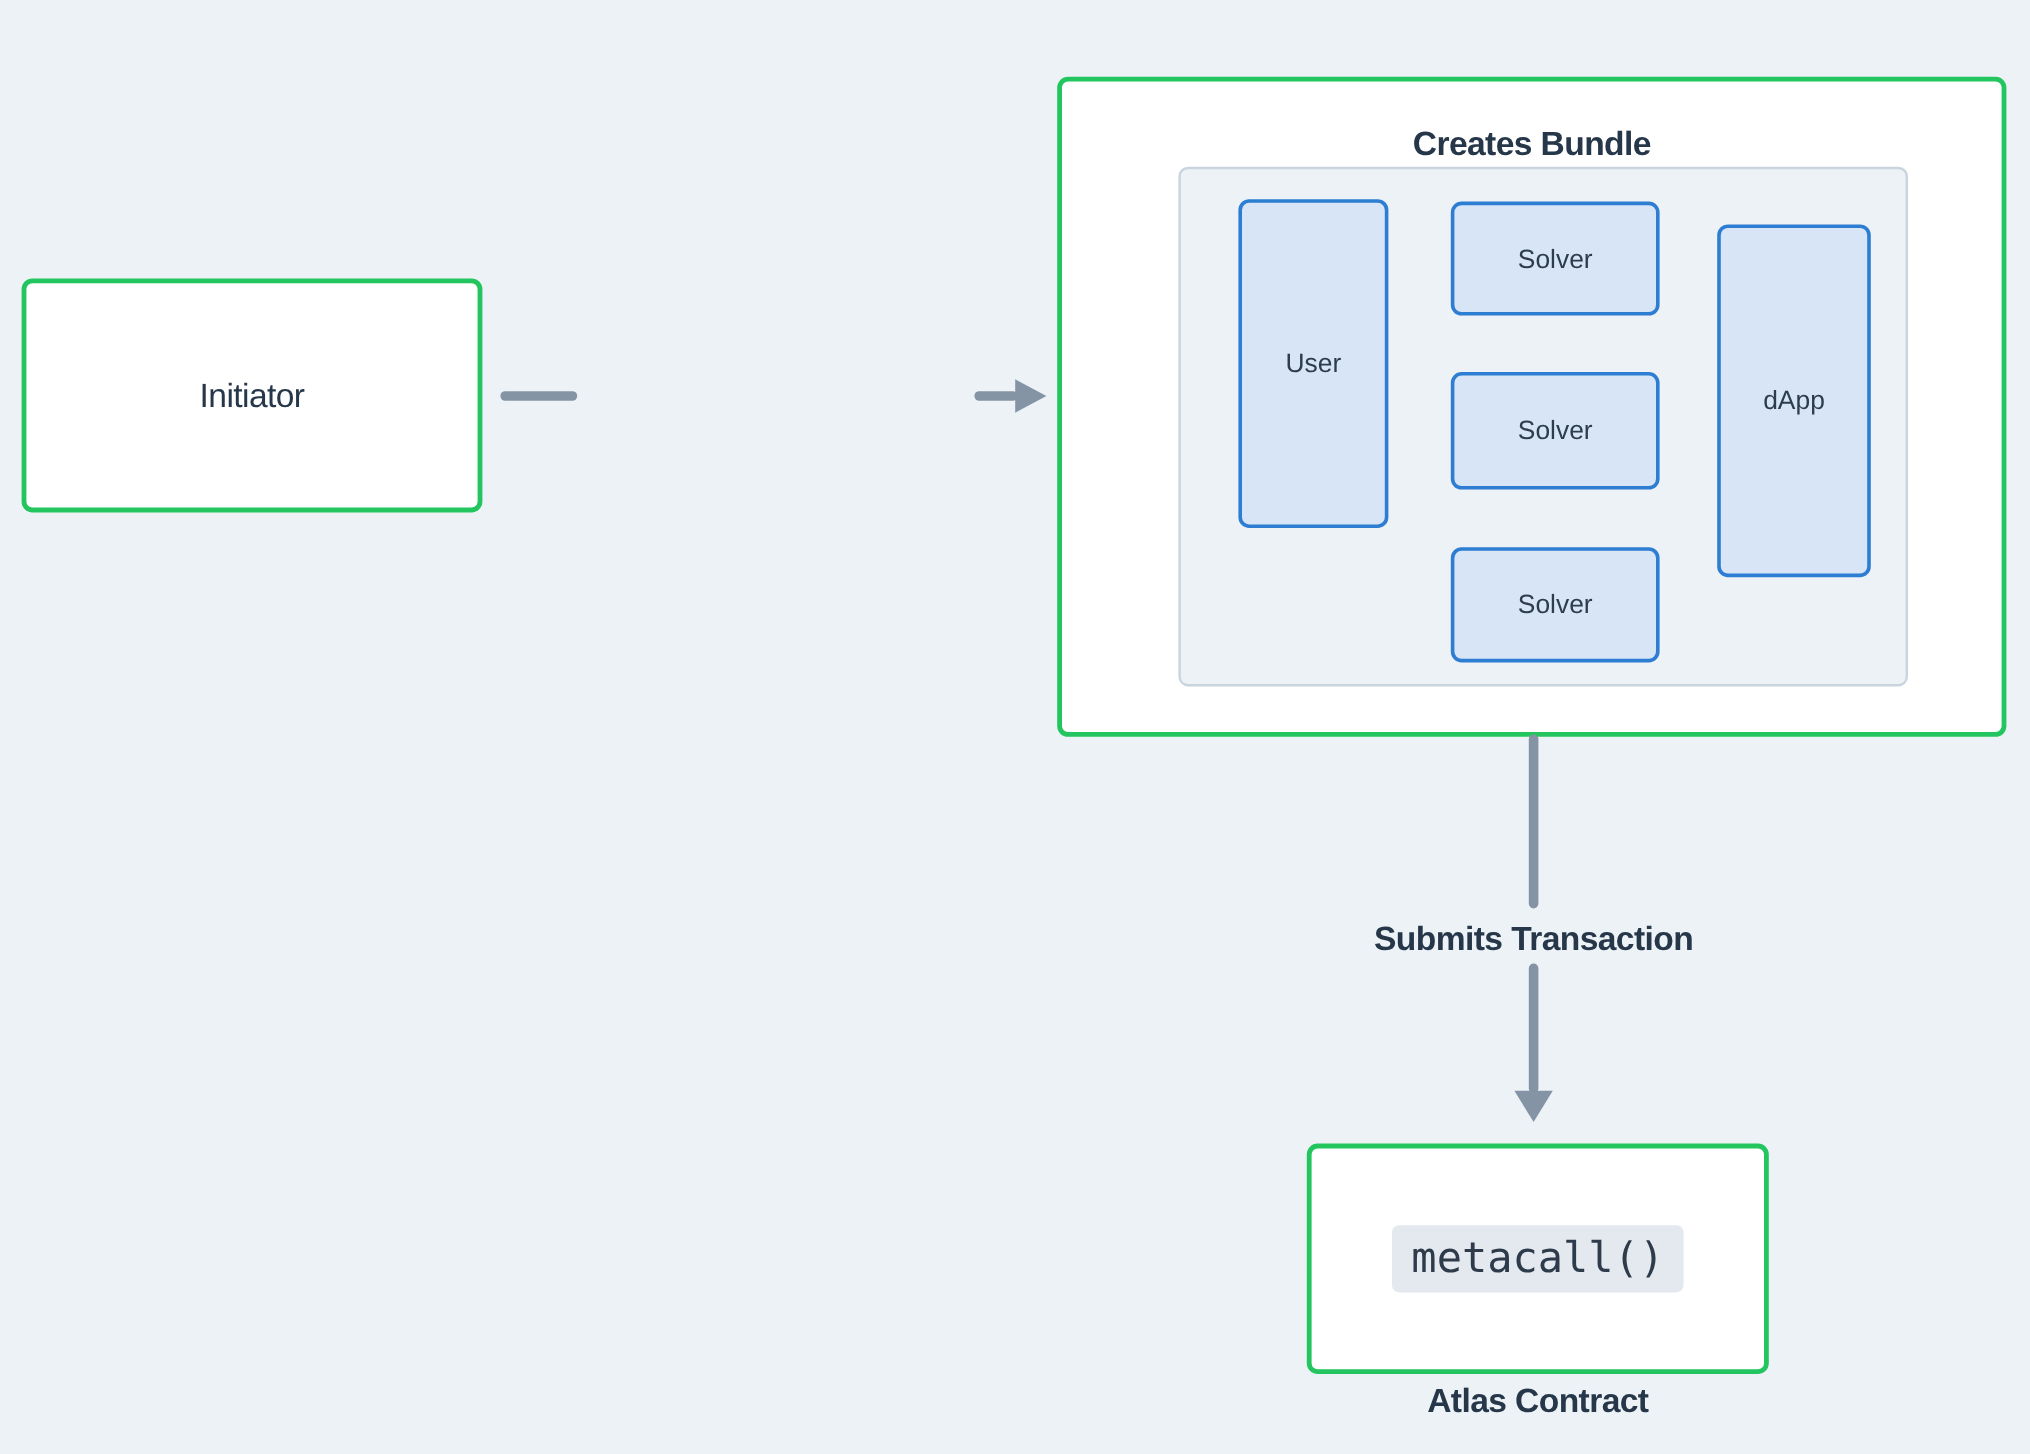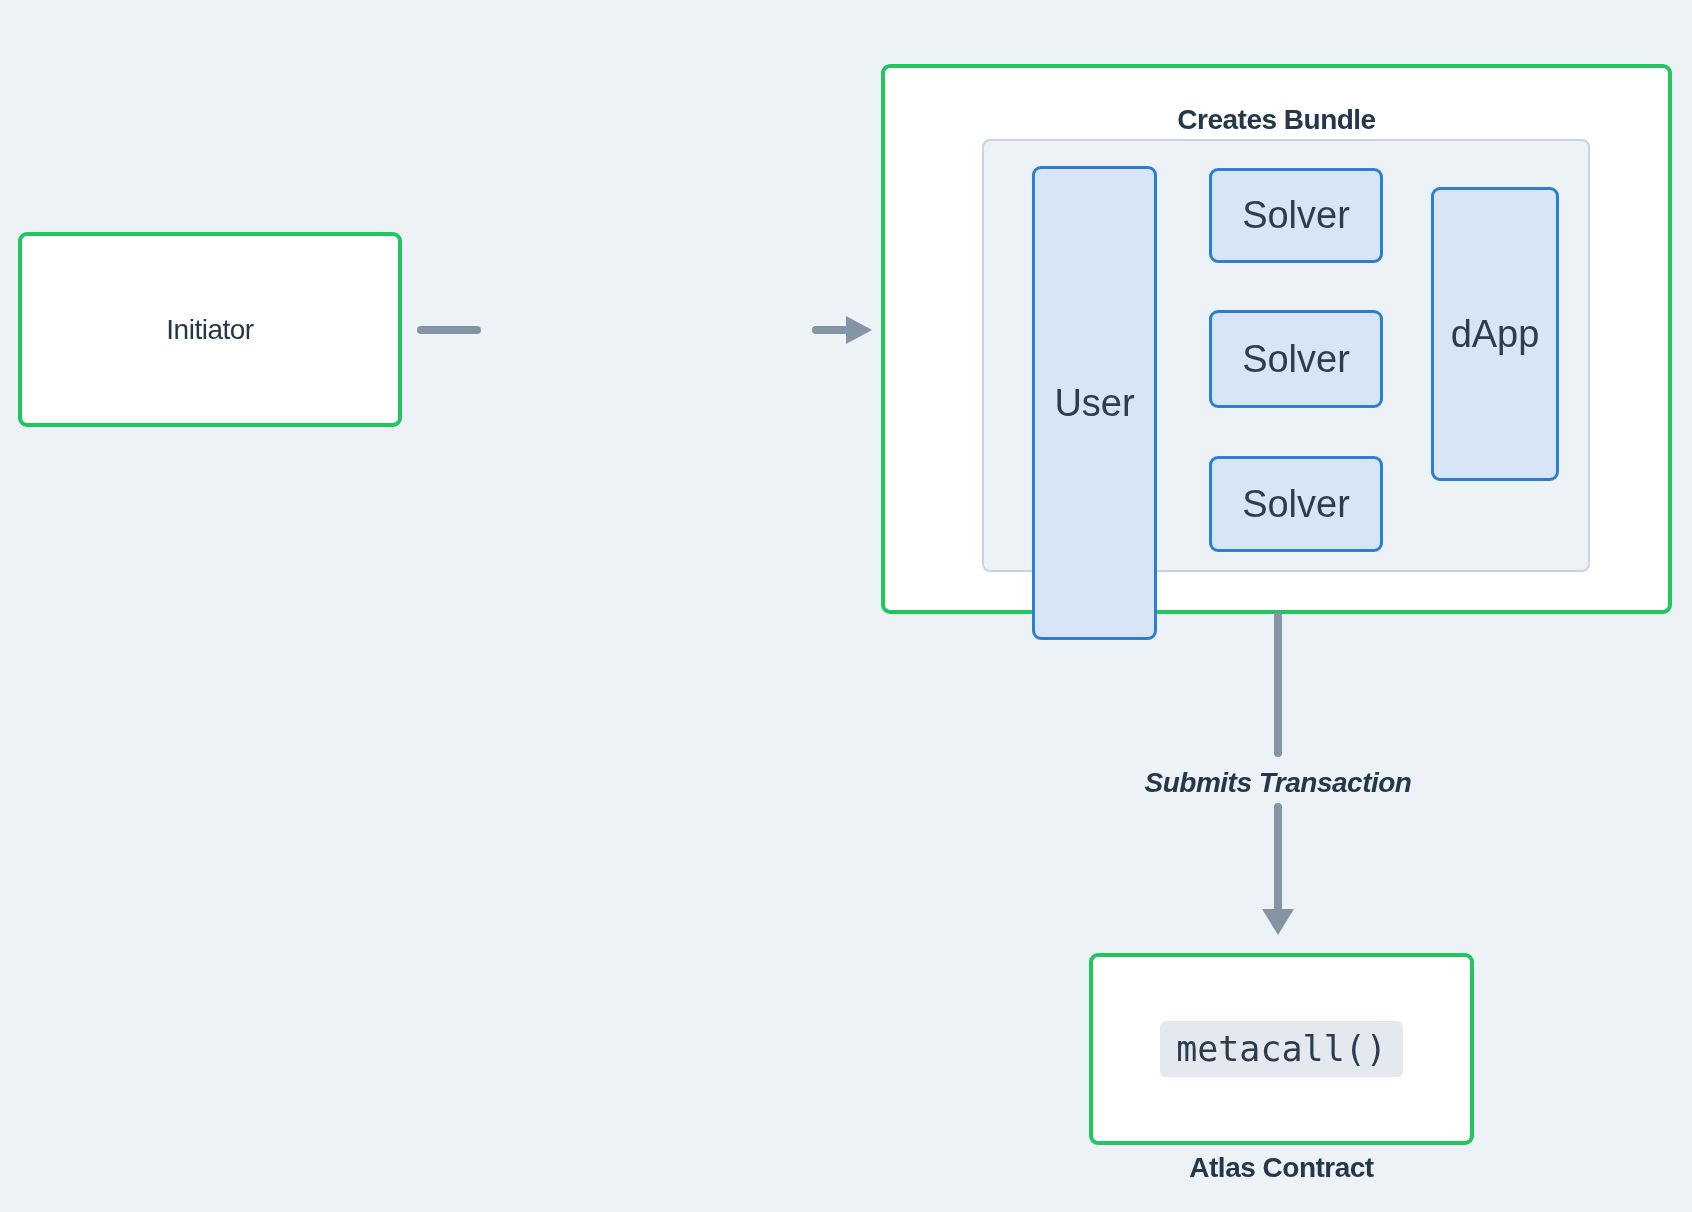"Solver" .blue-box { font-size: 38px -> 22px }
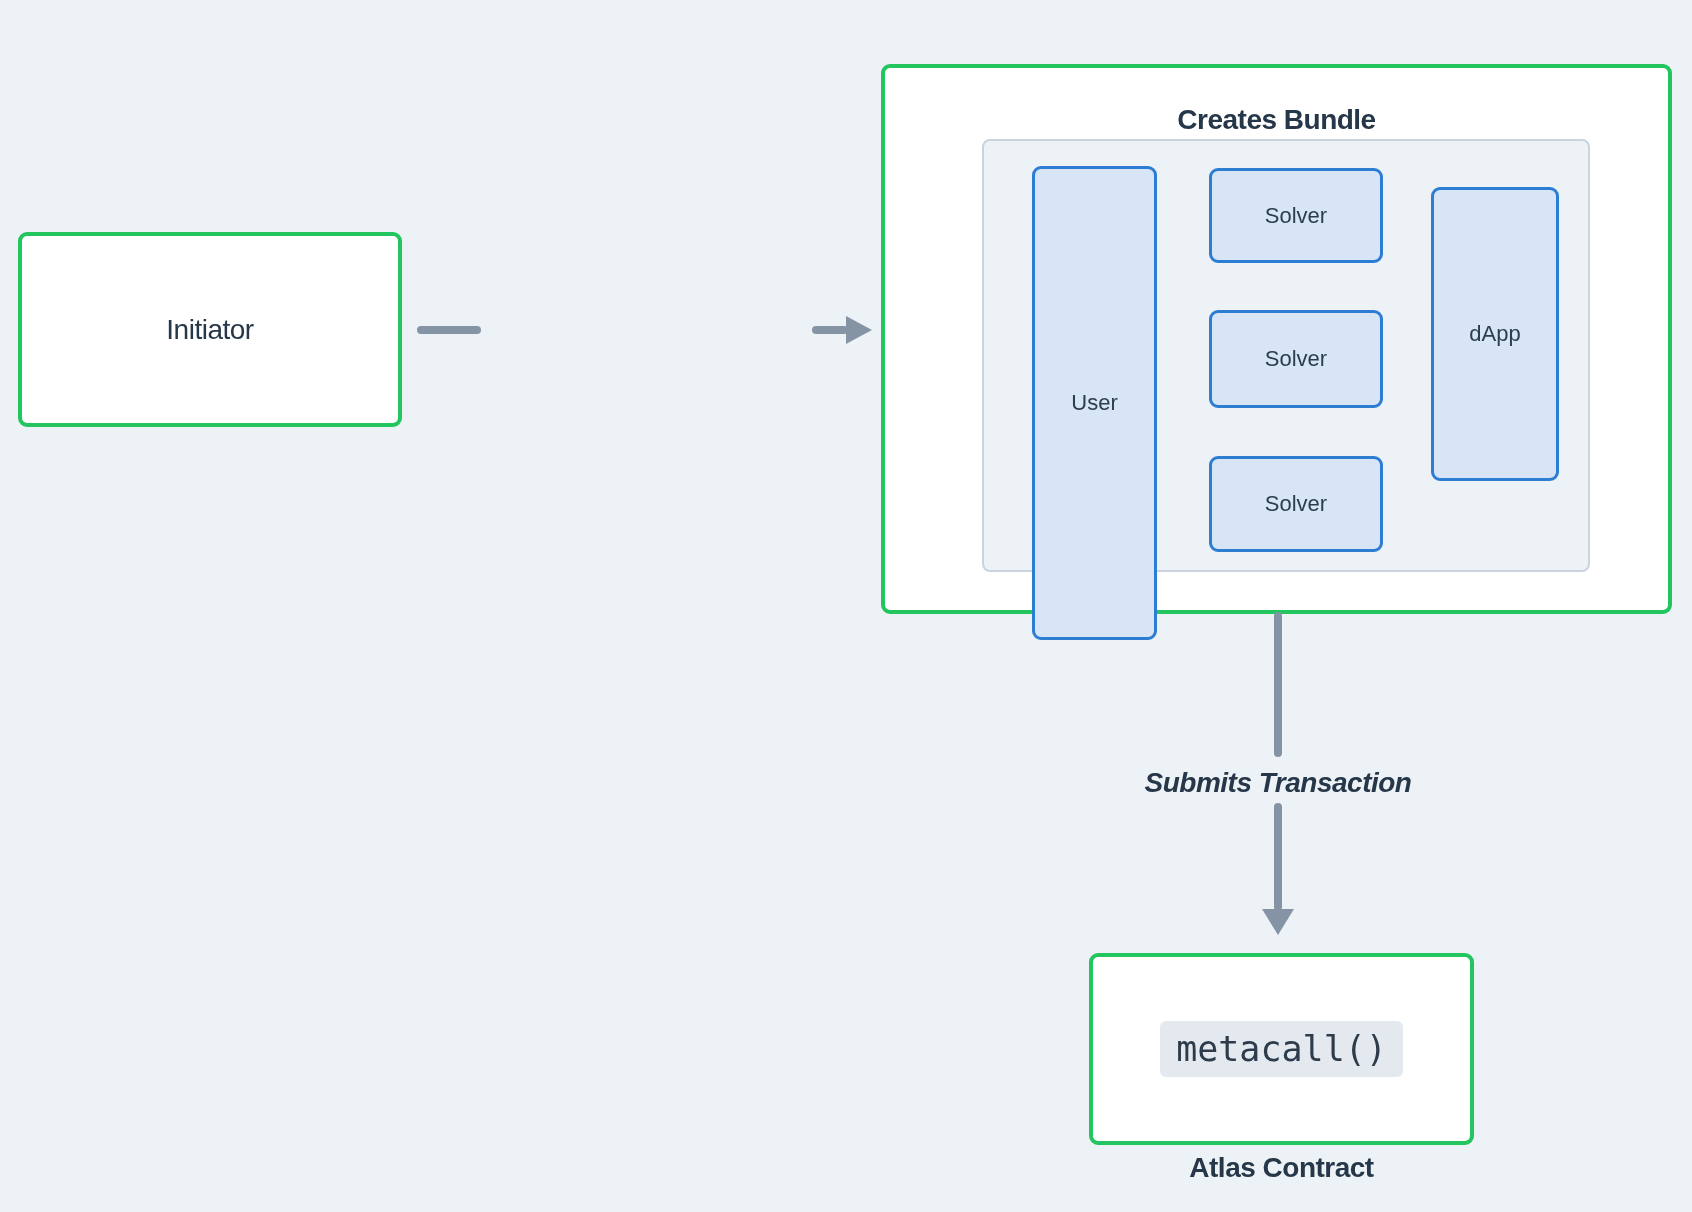"User" .user-box { height: 474px -> 274px }
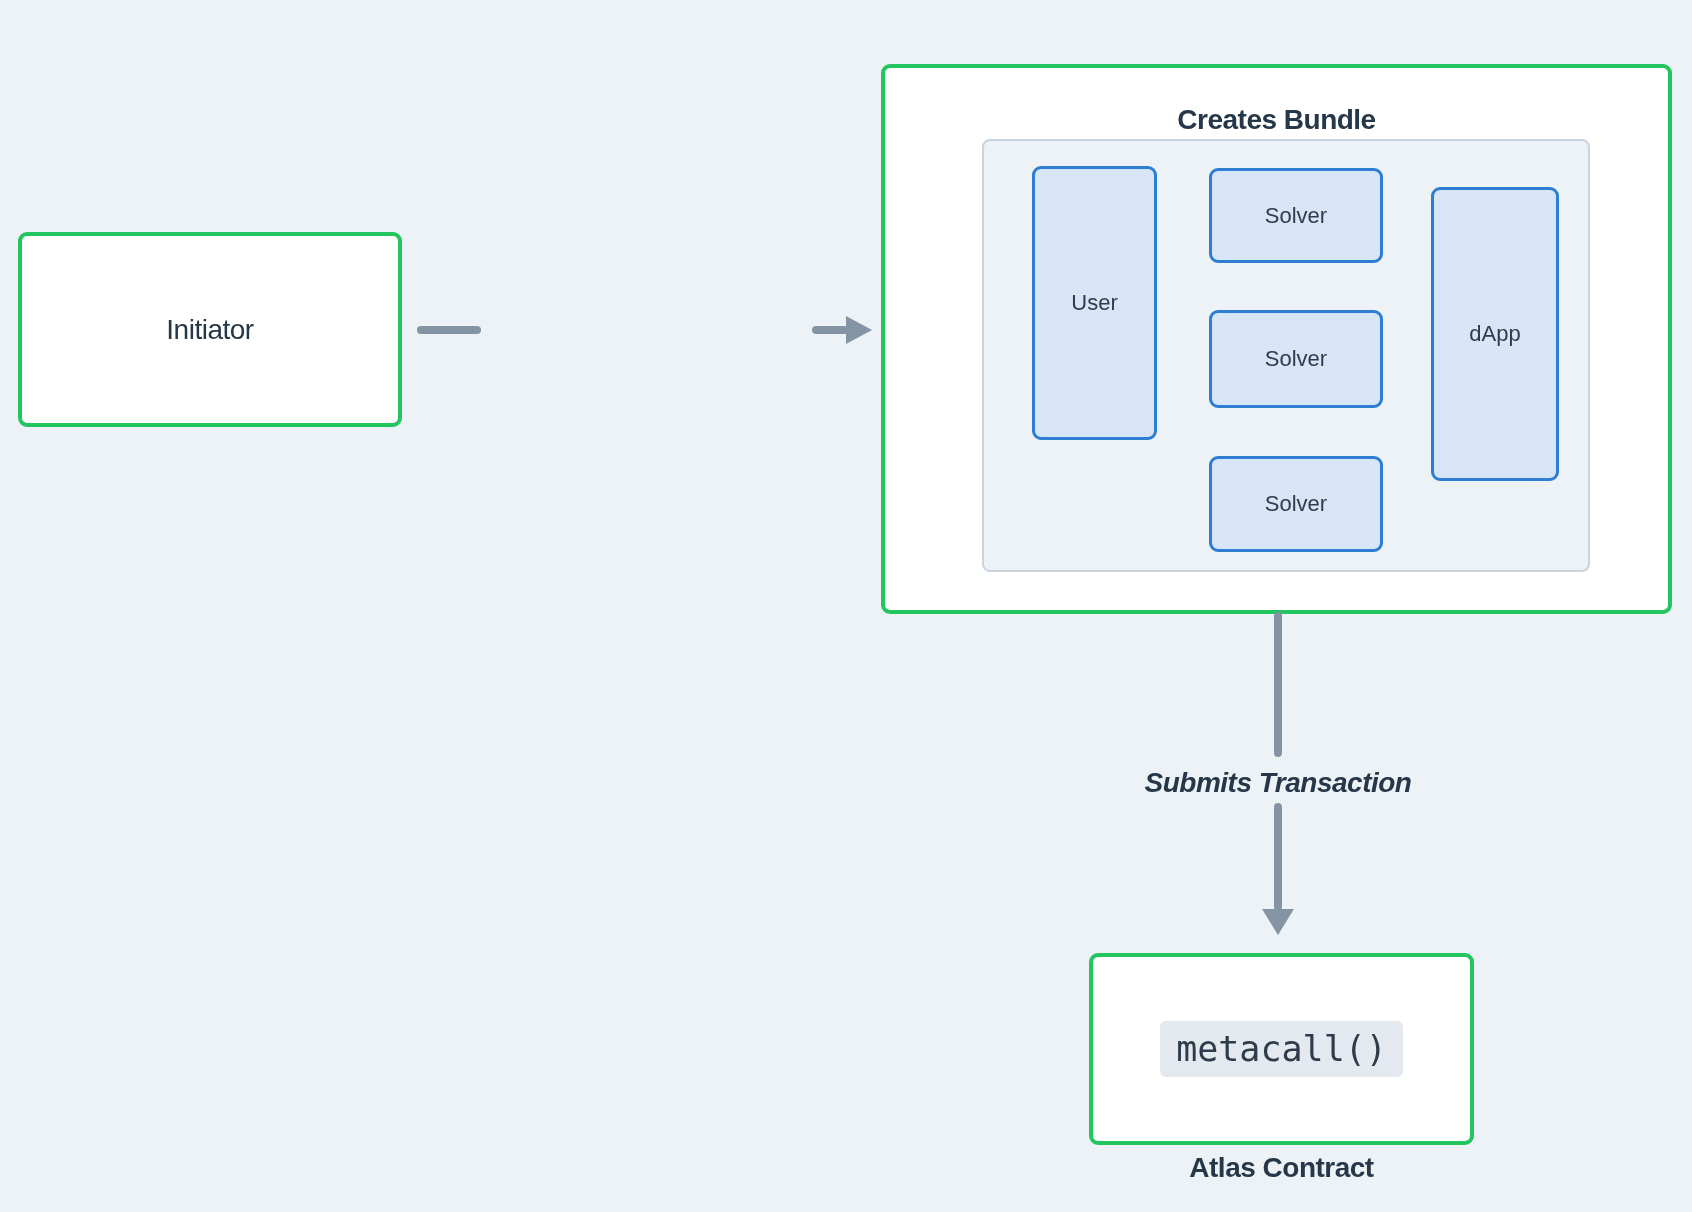"Submits Transaction" .tx-label { font-style: italic -> none }
